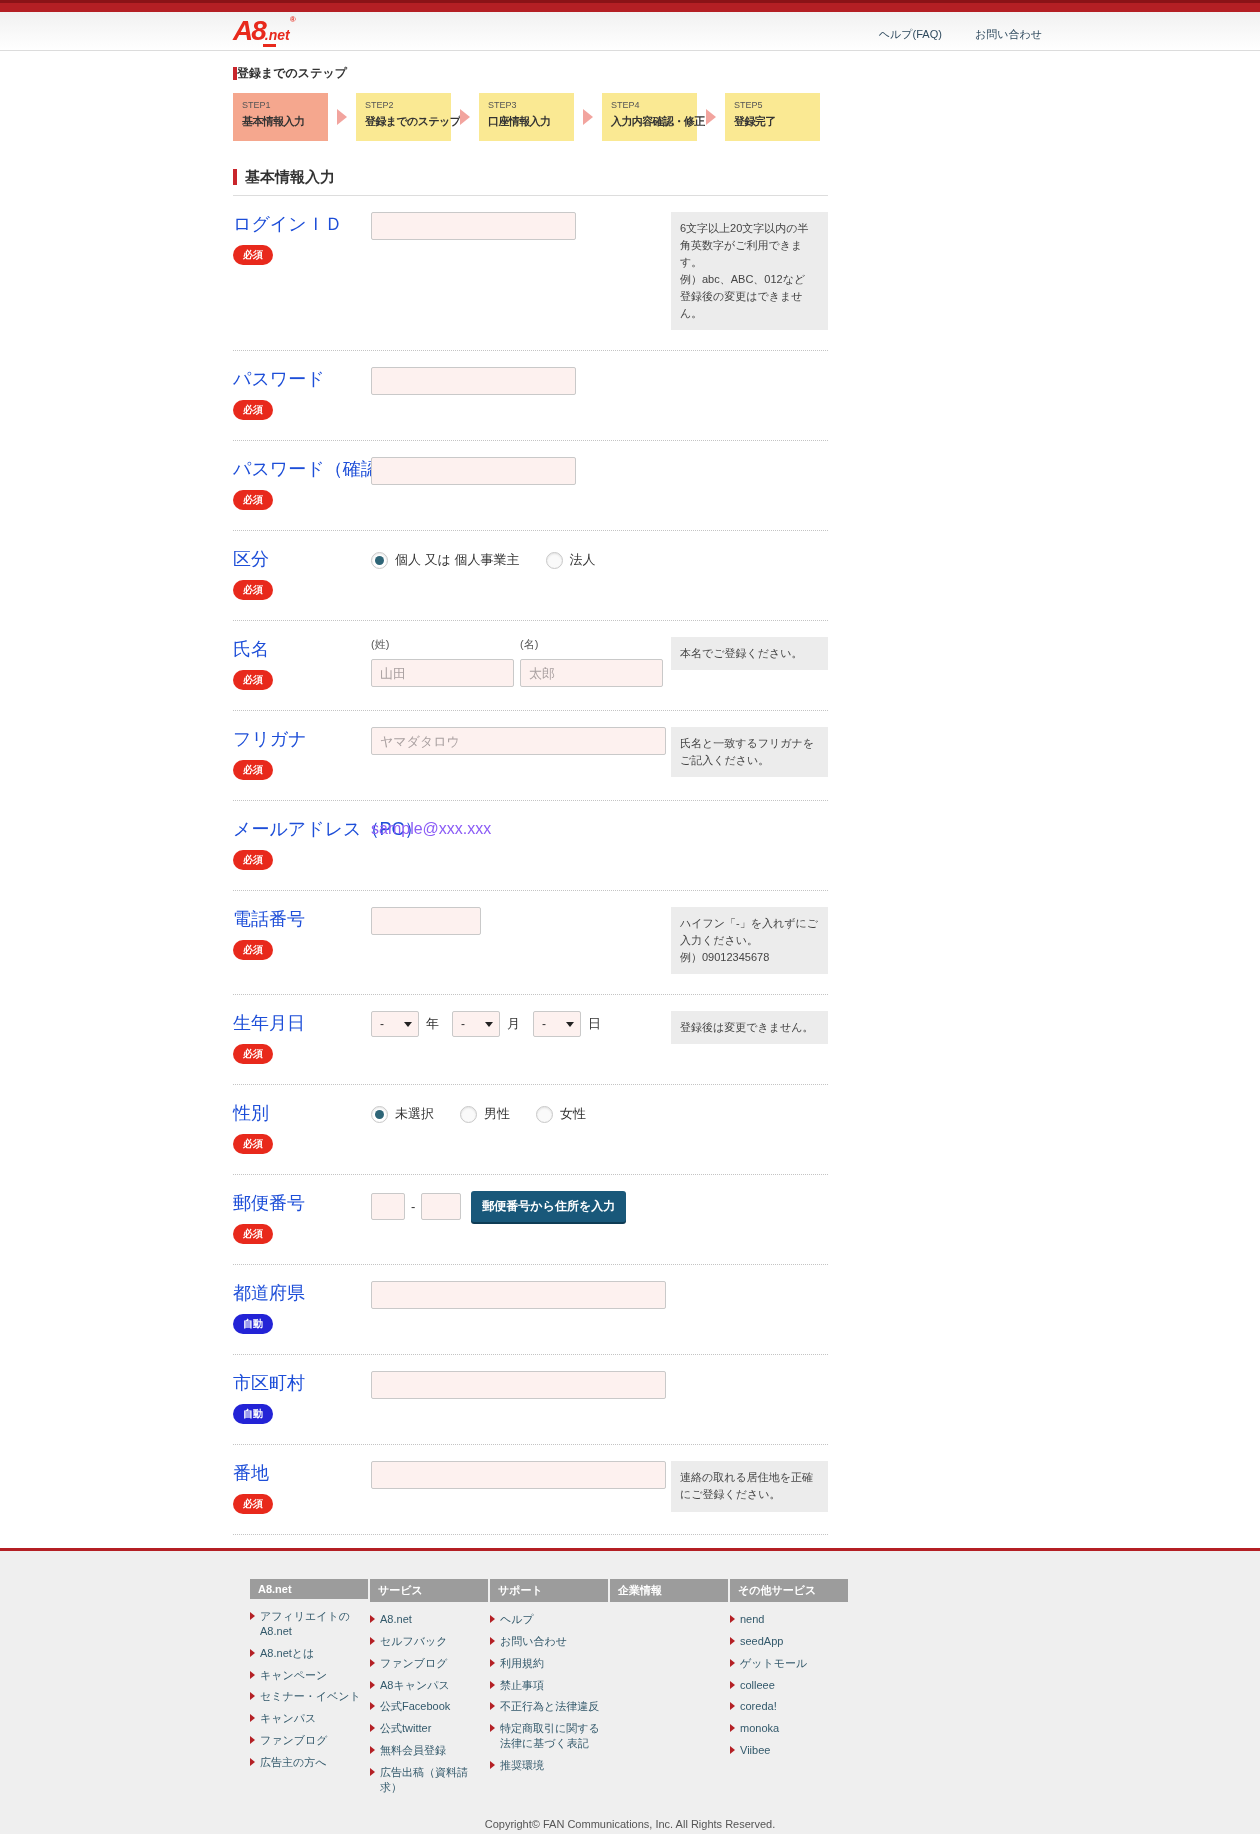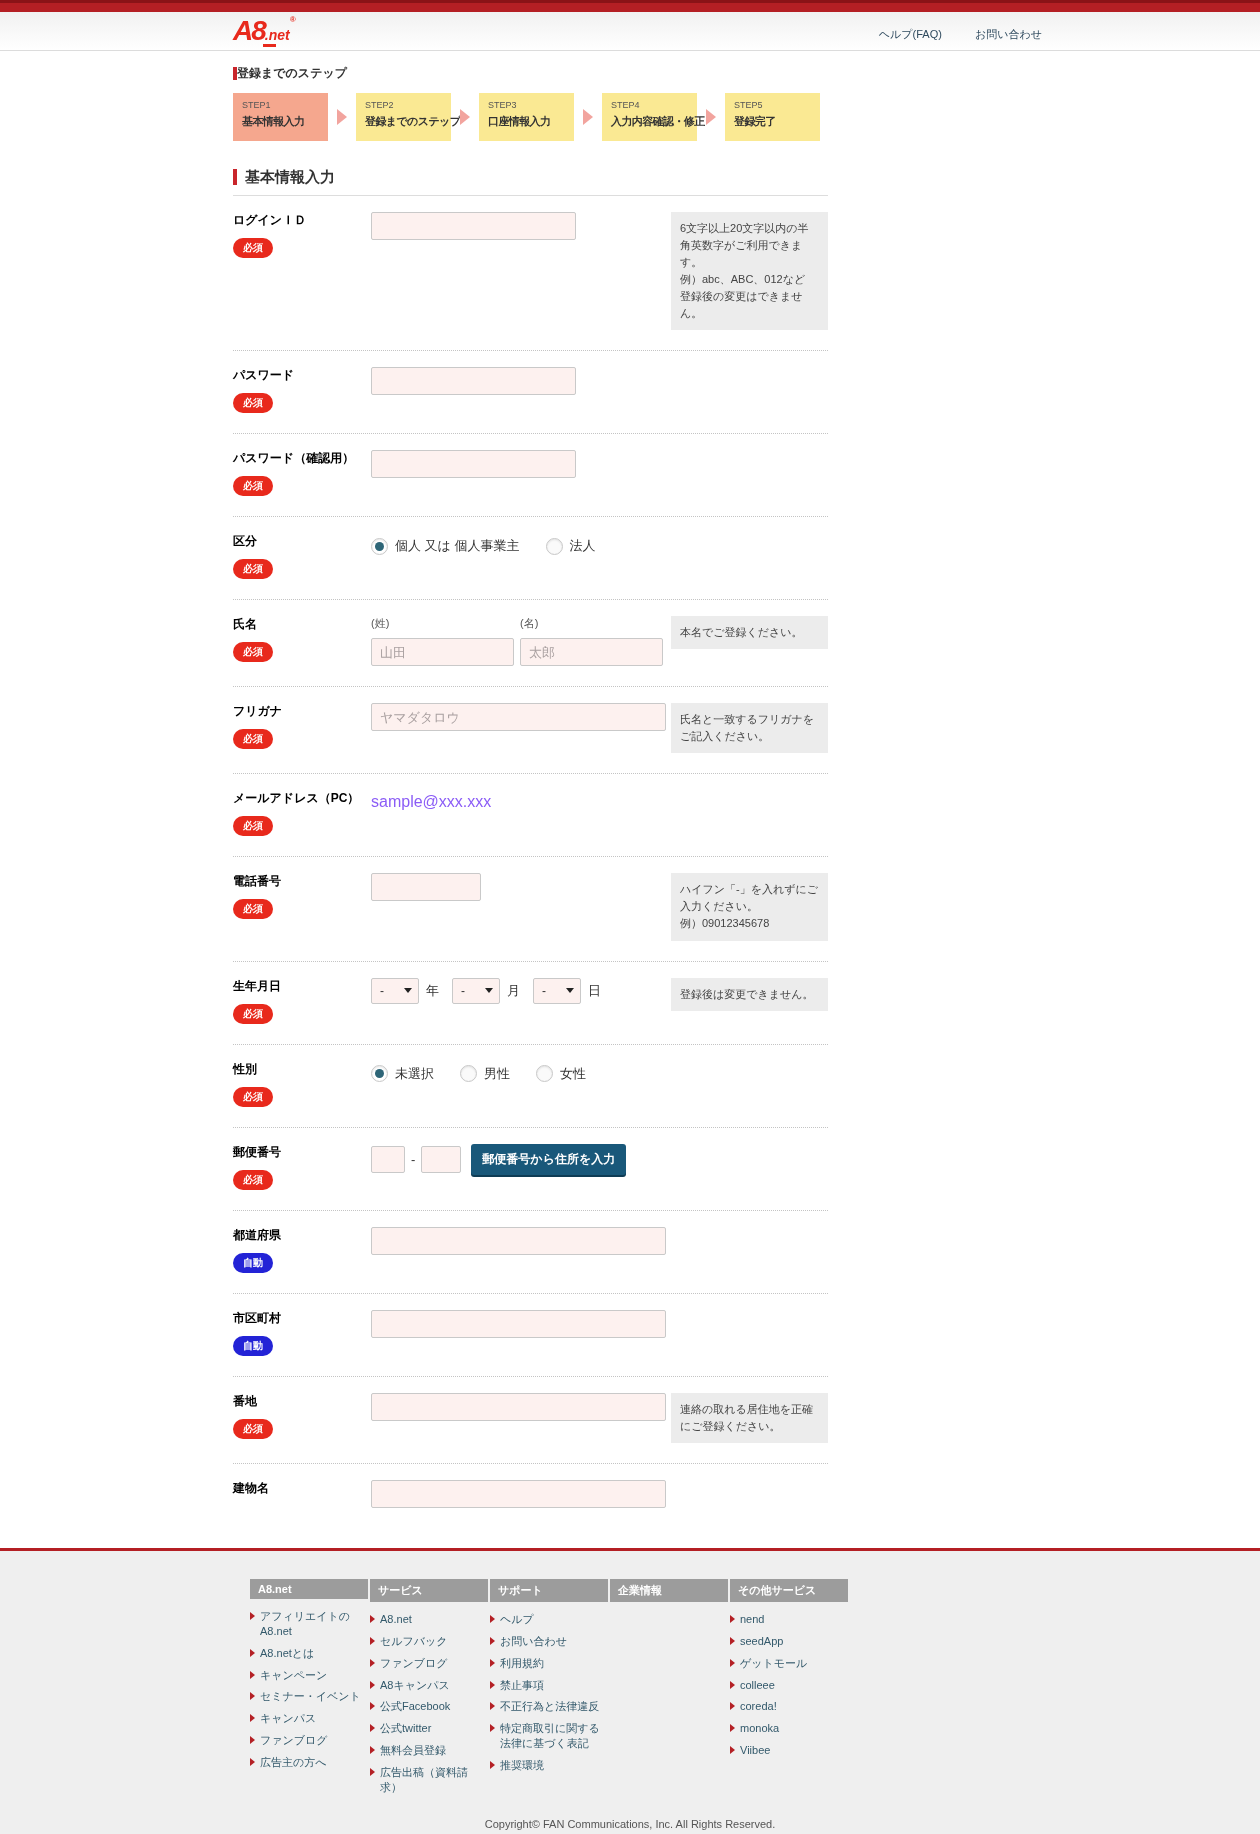"ログインＩＤ" .lbl { color: #000000 -> #1d4ed8; font-size: 12px -> 18px; font-weight: bold -> normal }
